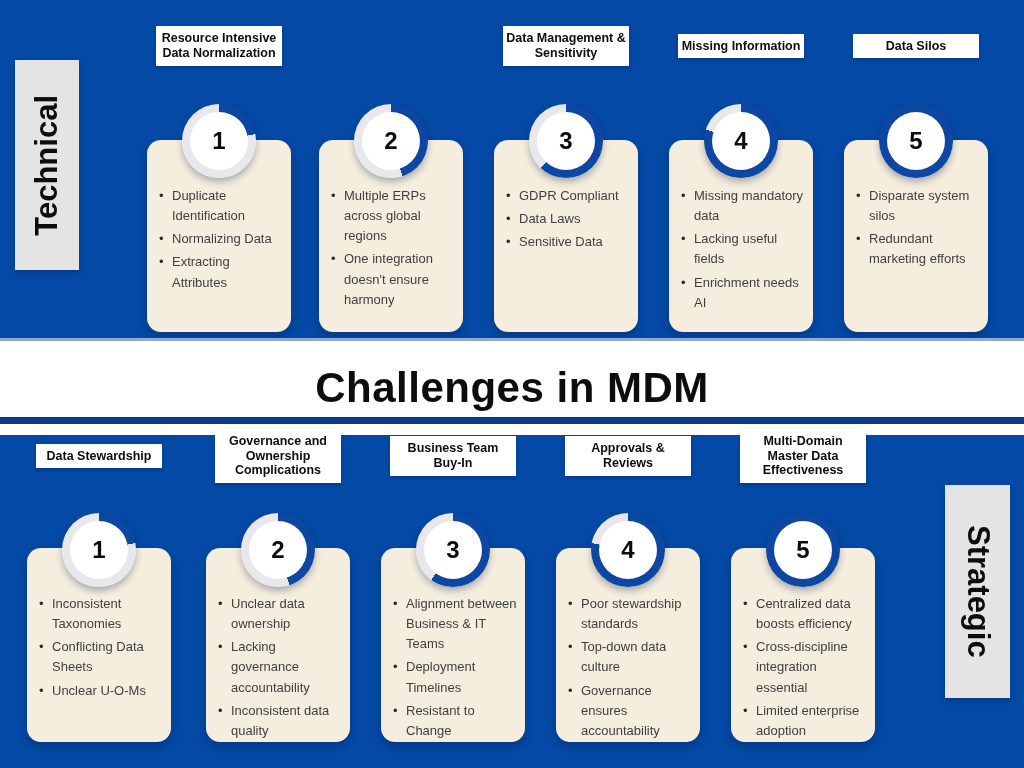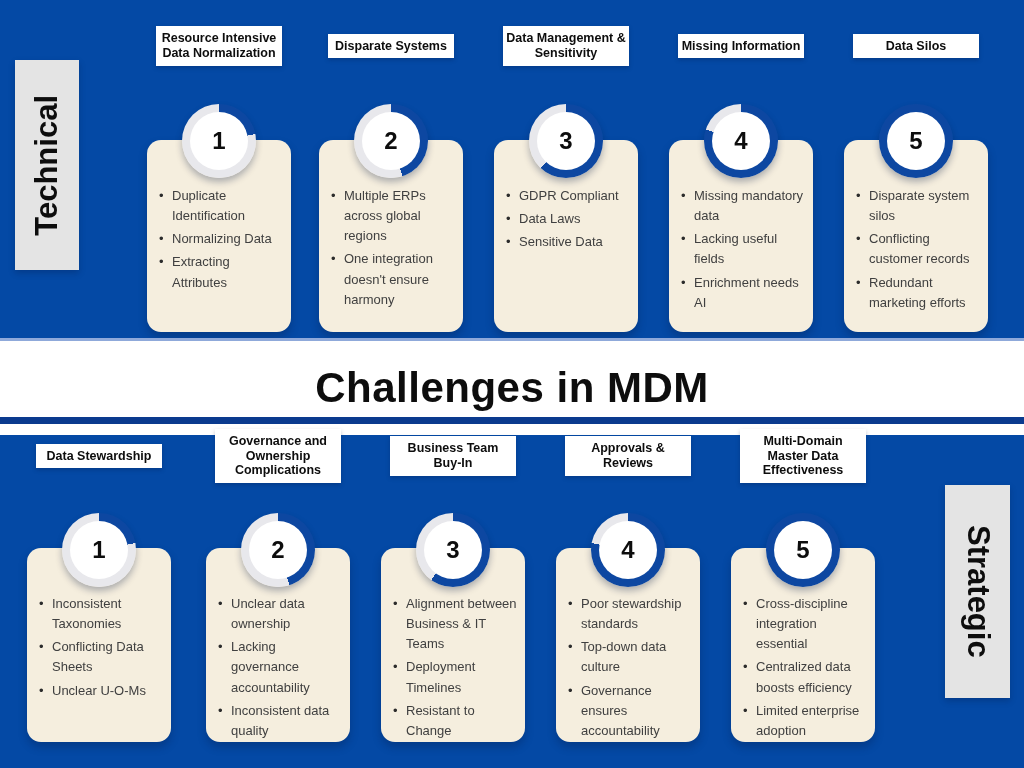"Disparate Systems" div.header-slot { html: <div> <div>Disparate Systems</div> </div> -> none }
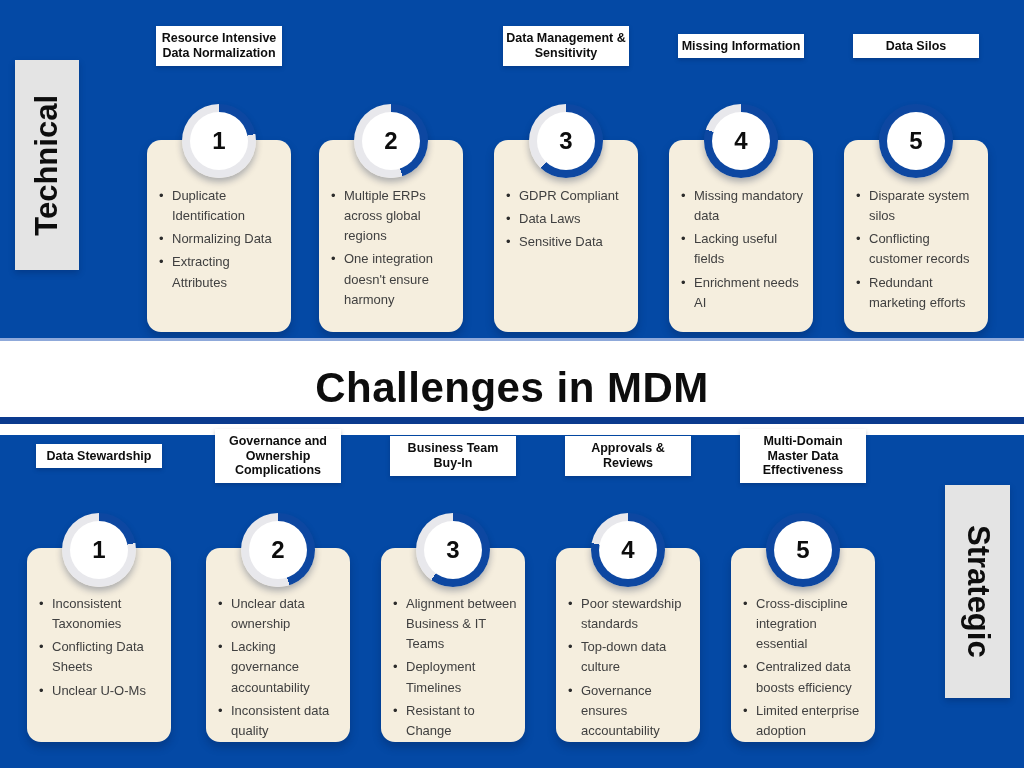"Conflicting customer records" li { html: <li>Conflicting customer records</li> -> none }
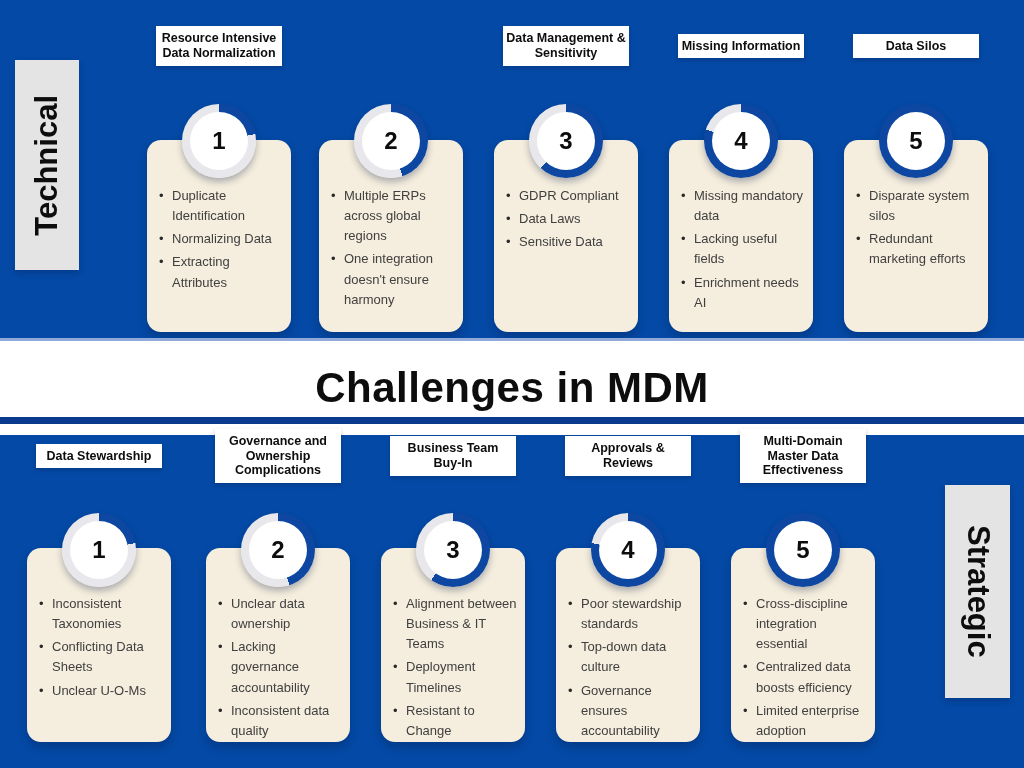"Cross-discipline integration essential" li { order: before "Centralized data boosts efficiency" -> after "Centralized data boosts efficiency" }
